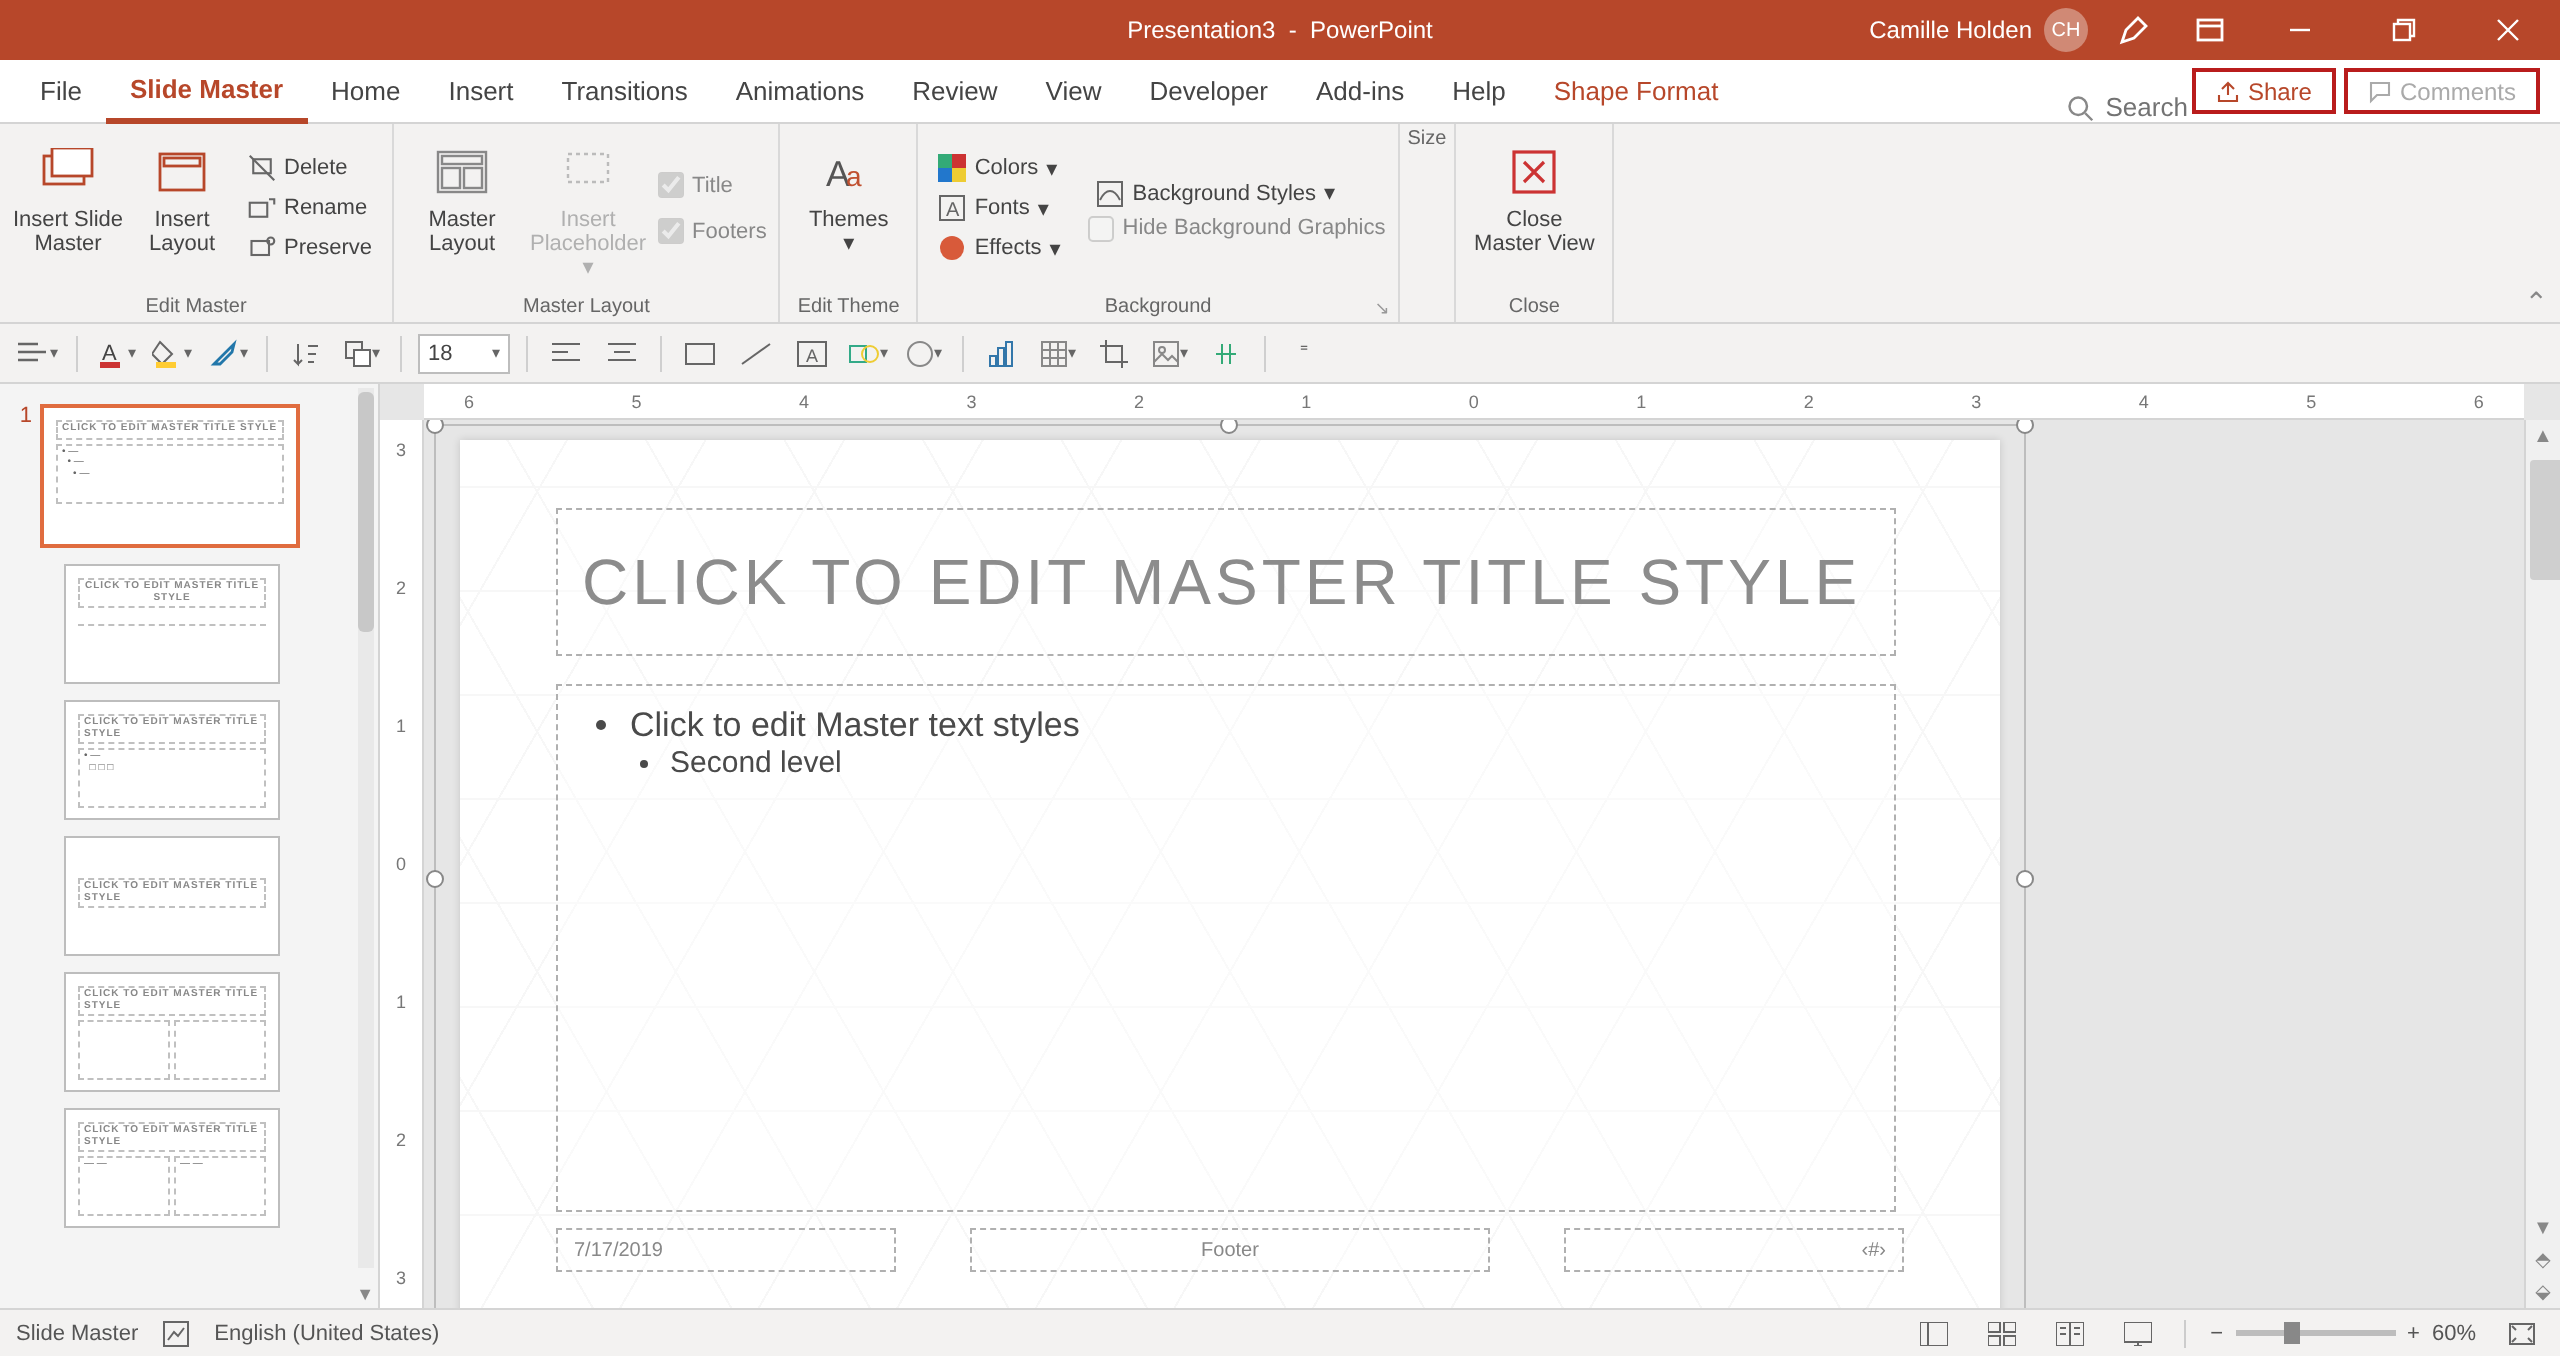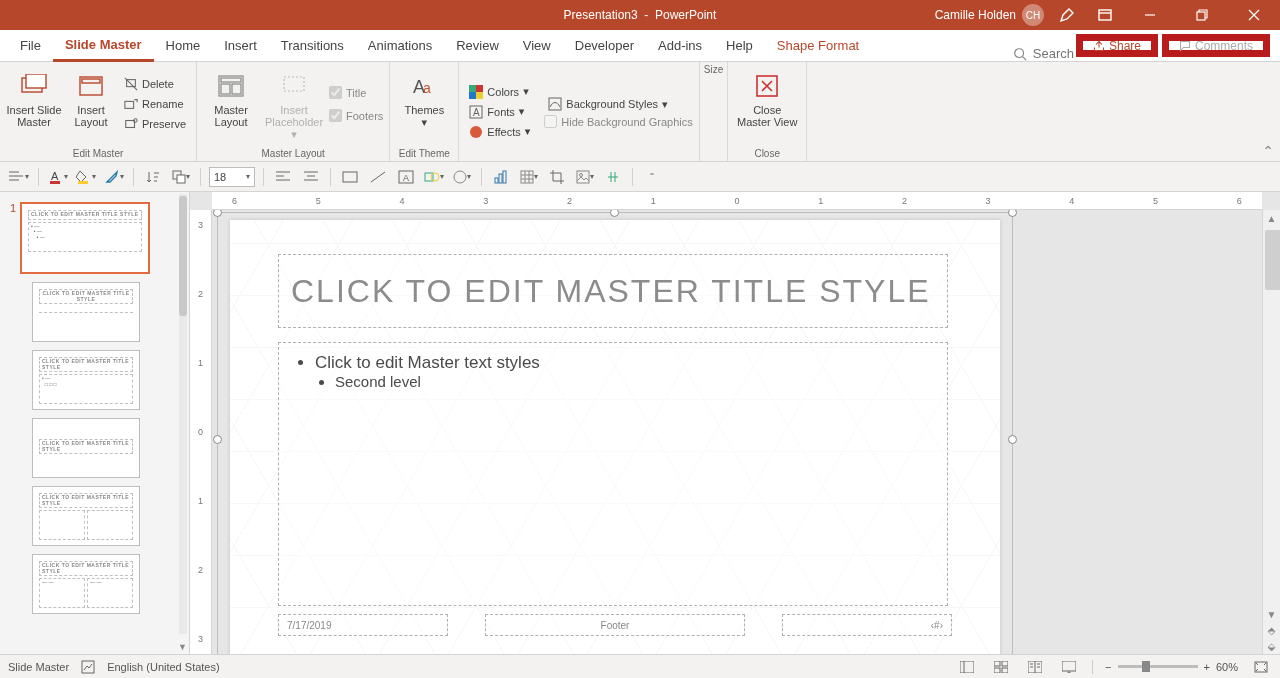"Share" .tabs .rightbtn { border: 7px solid #b91c1c -> 2px solid #b91c1c }
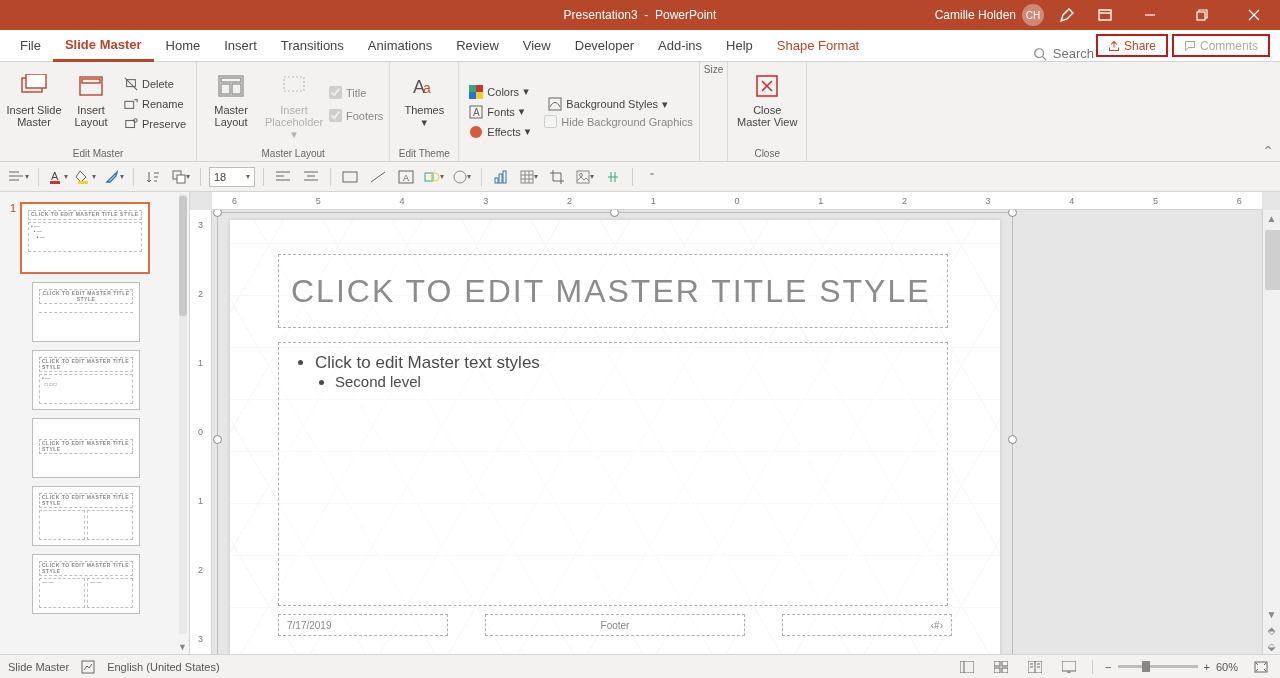"Background" div.label { html: none -> <div><span>Background</span><span>↘</span></div> }
